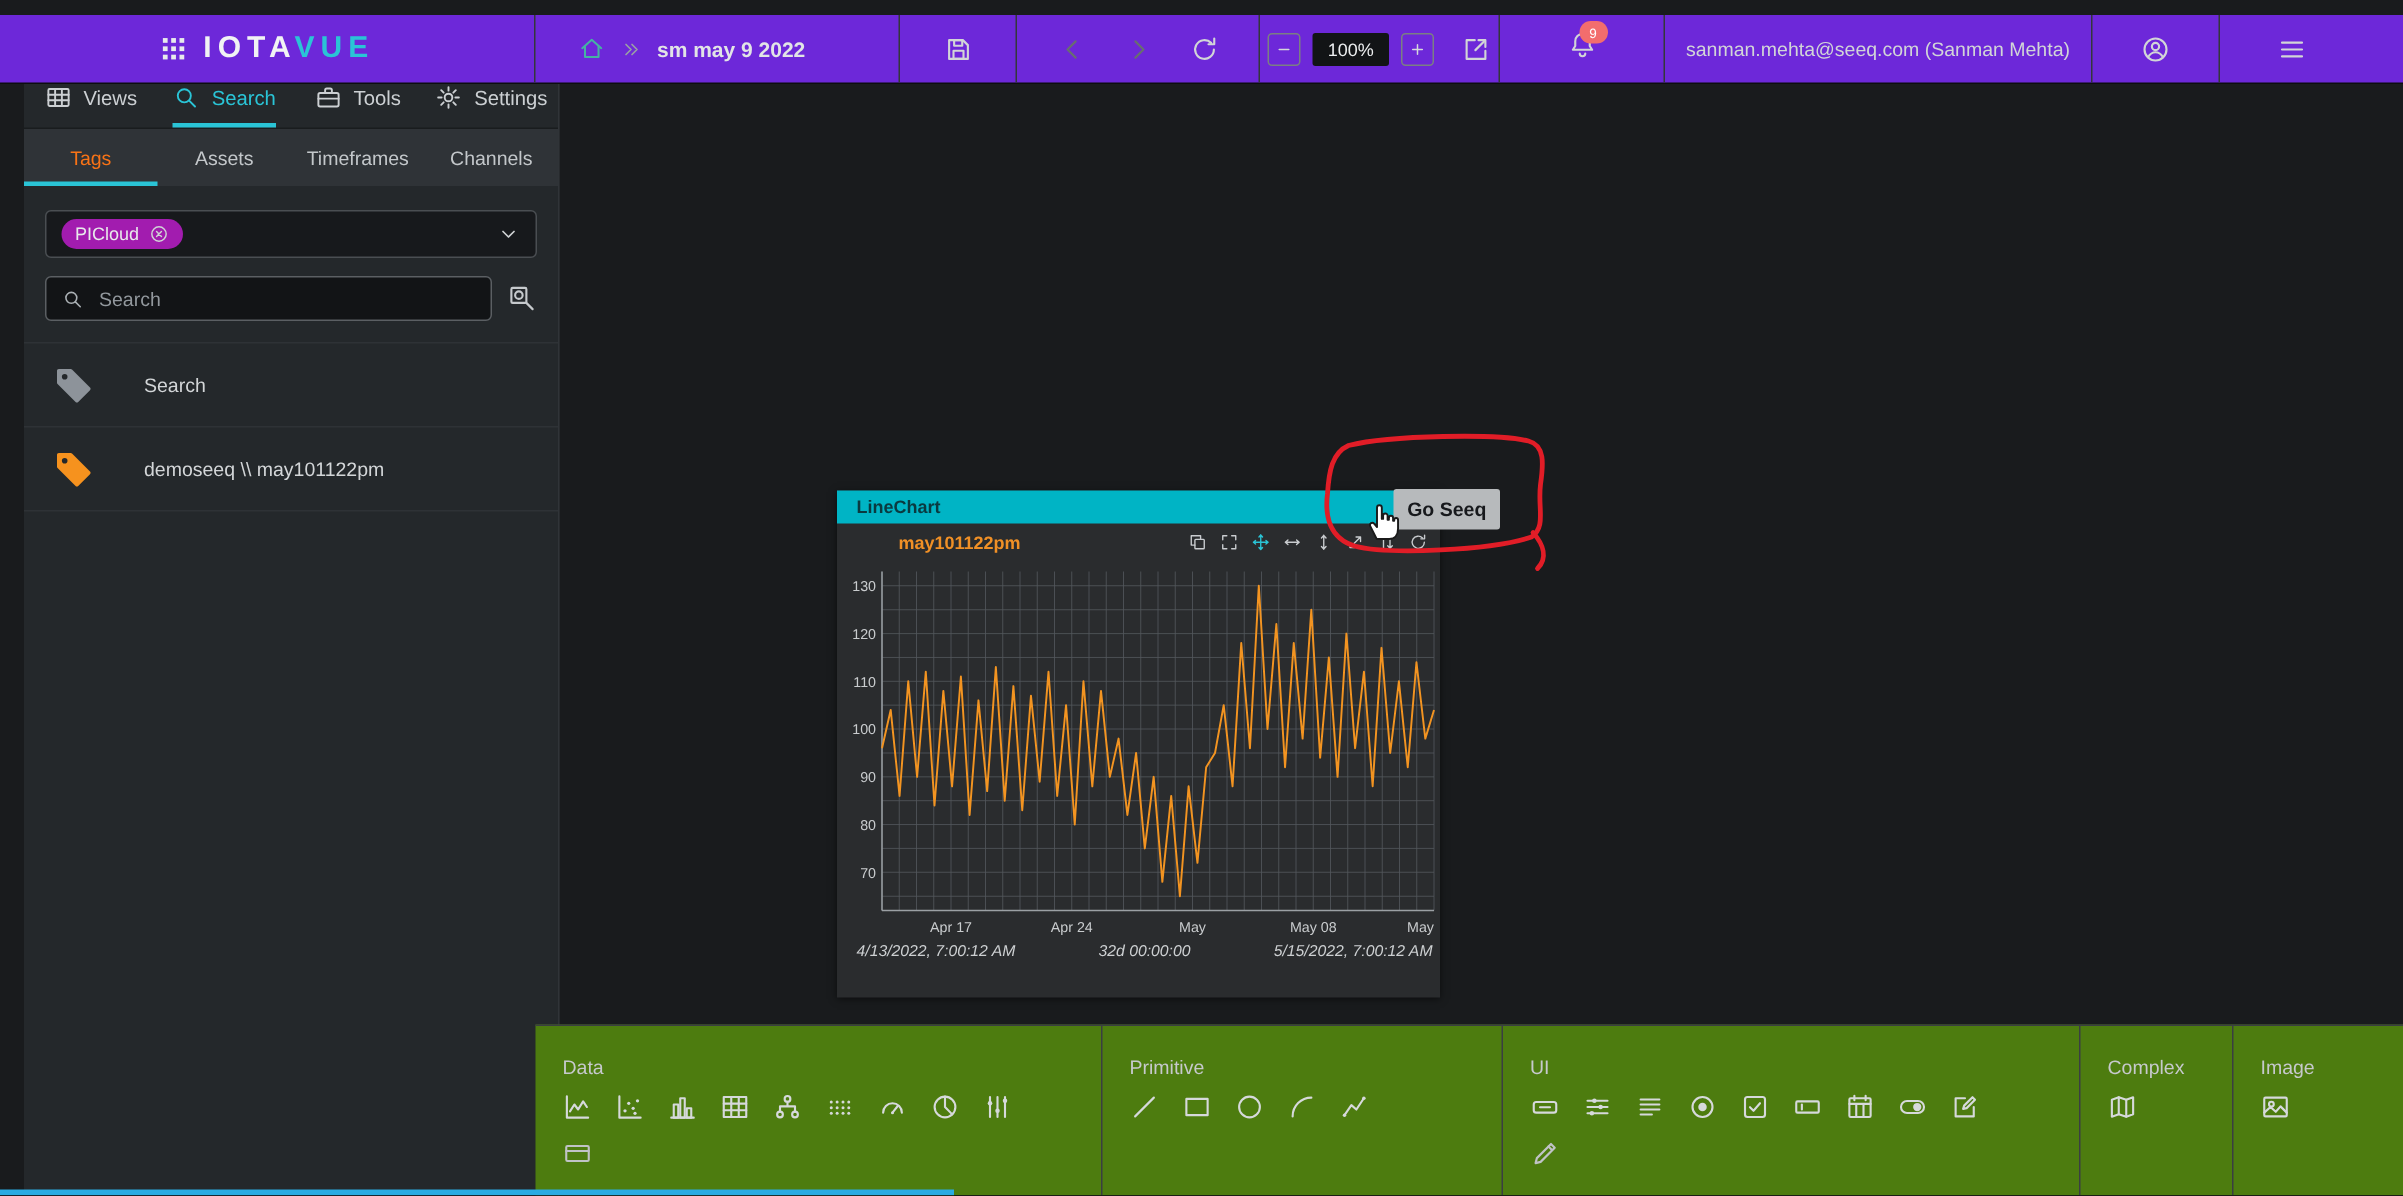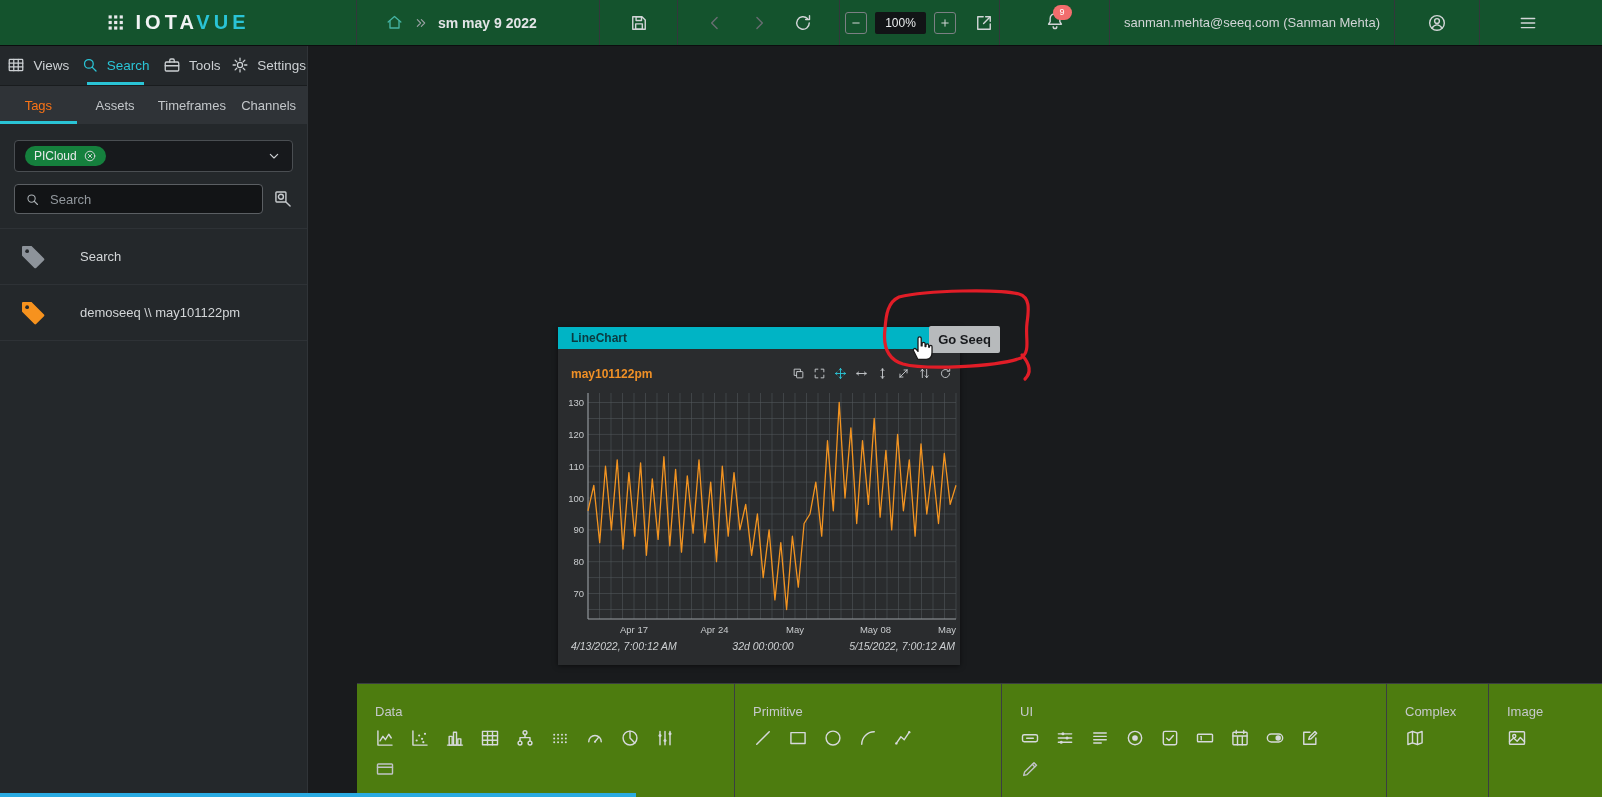"IOTAVUE" .topbar { background: #14532d -> #6d28d9; top: 0 -> 10px }
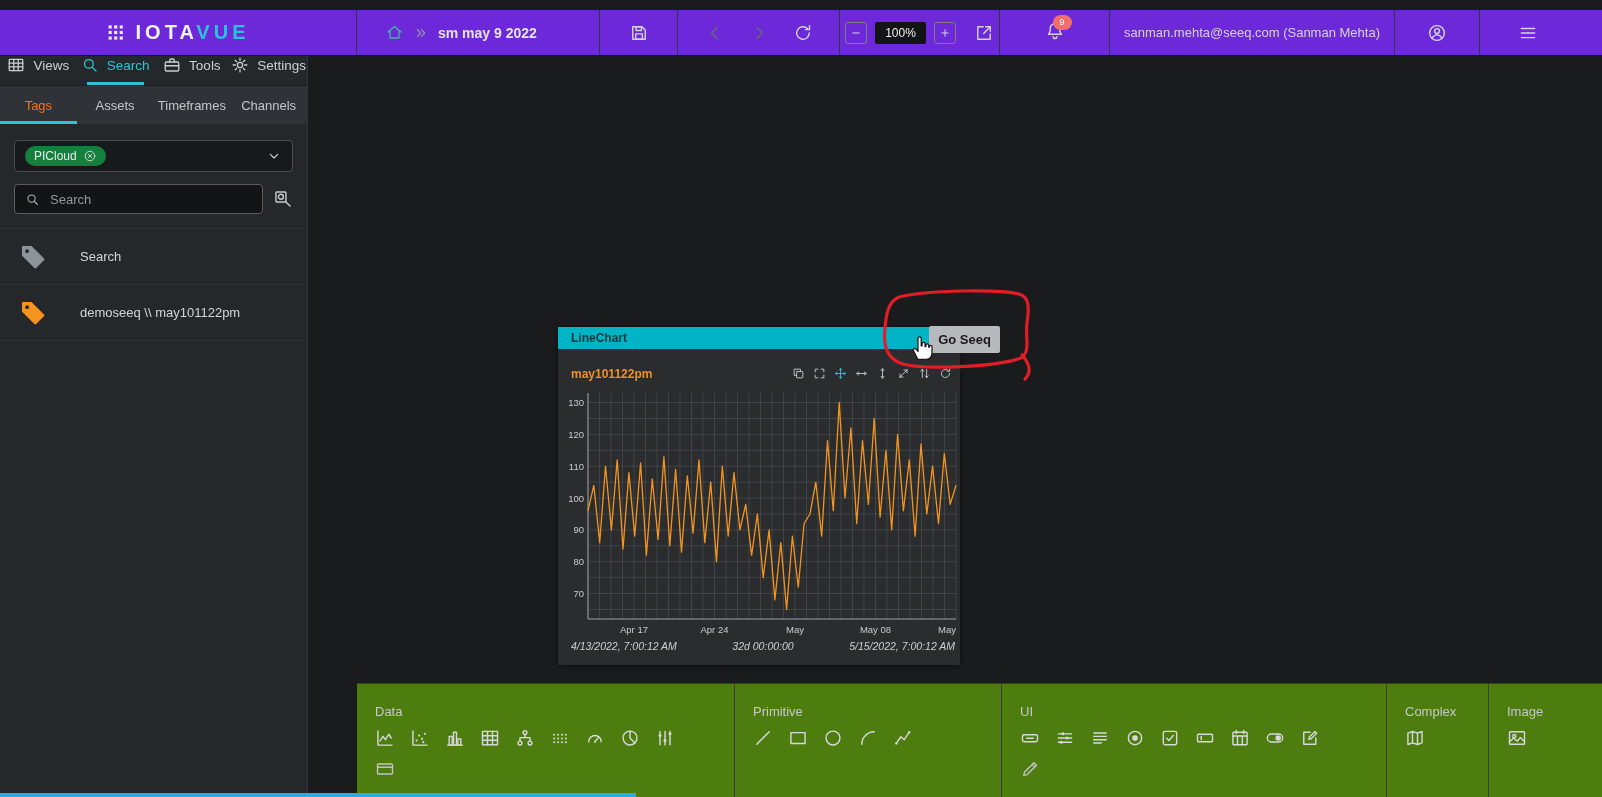"Views" .sidebar { left: 0 -> 16px; width: 308px -> 357px }
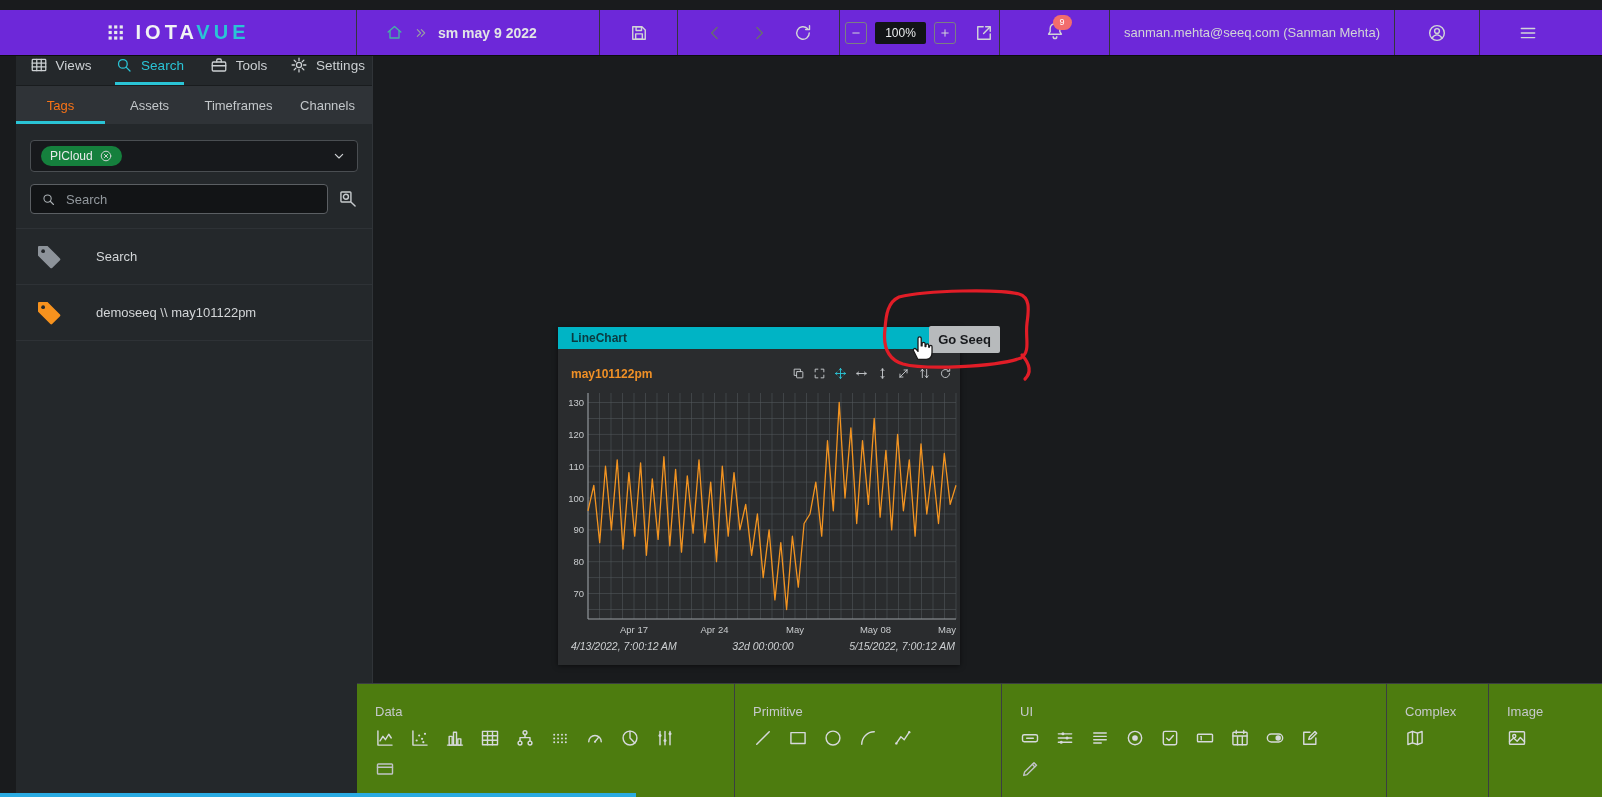"PICloud" .chip { background: #15803d -> #a21caf }
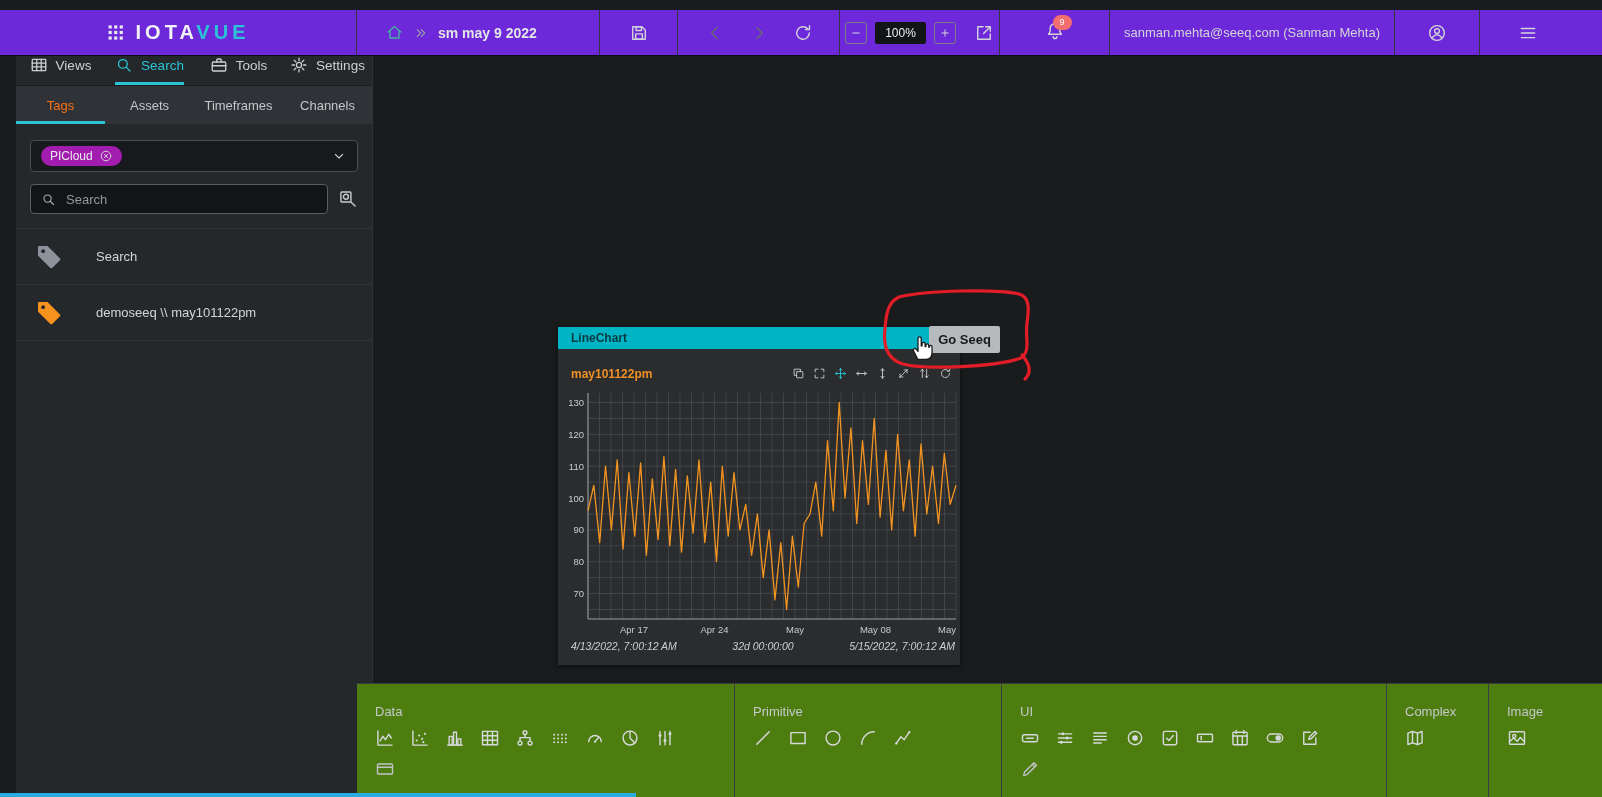"may101122pm" .widget-sub { margin-left: none -> 28px; padding: 15px 8px 0 13px -> 3px 8px 0 13px }
